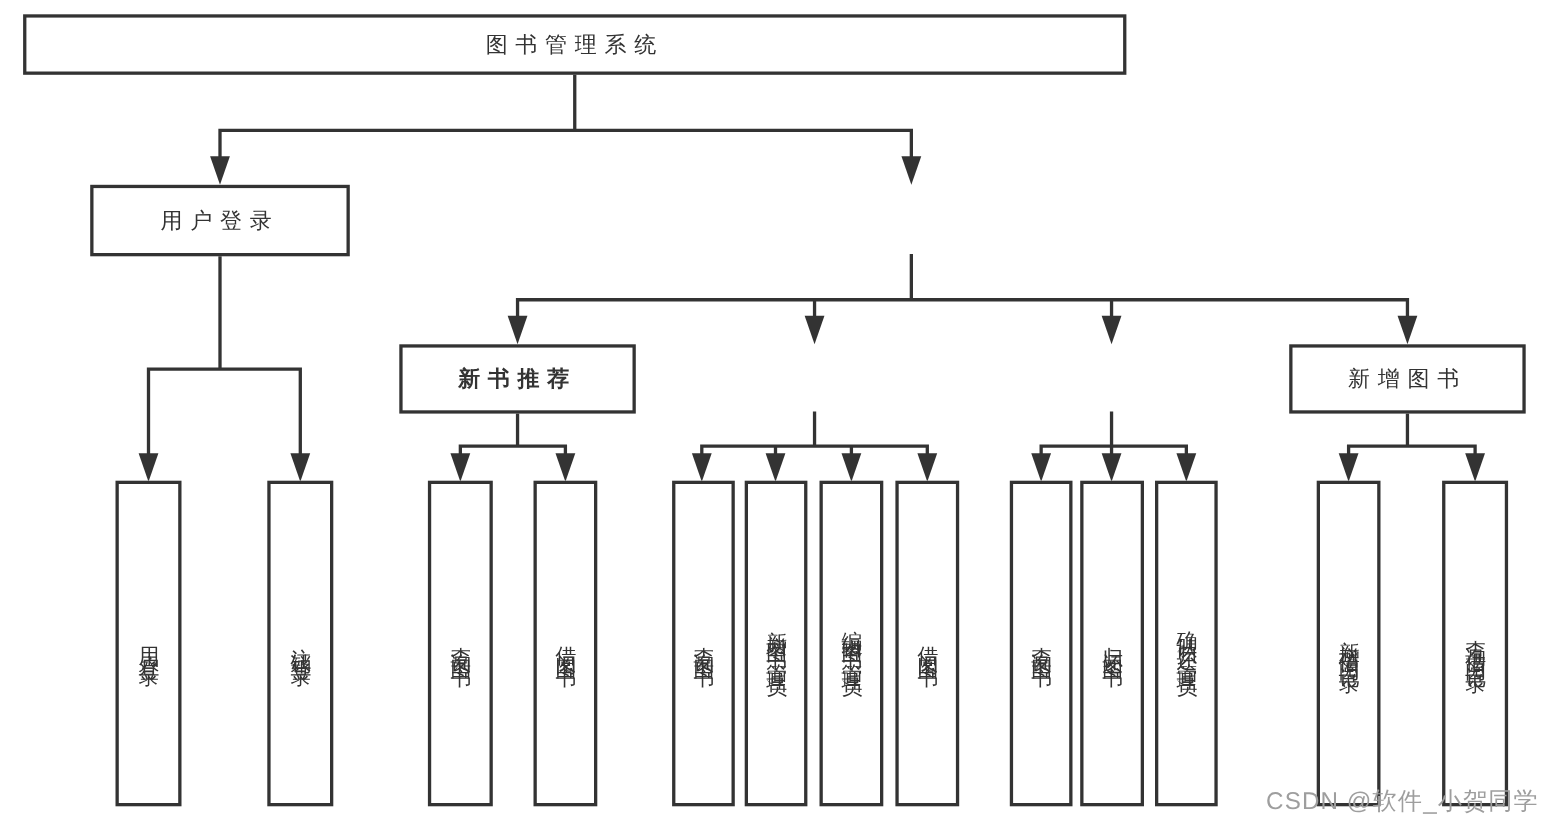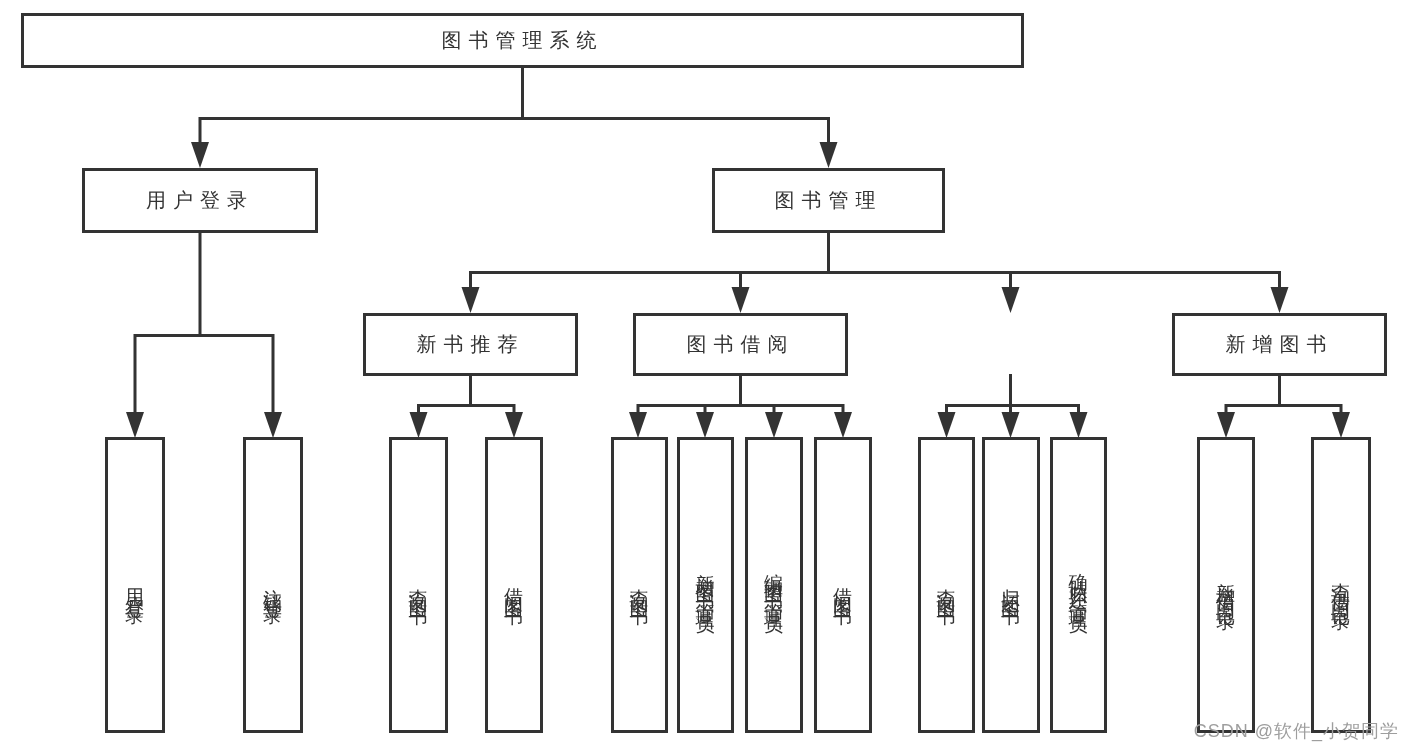"图书管理" div.box { html: <div>图书管理</div> -> none }
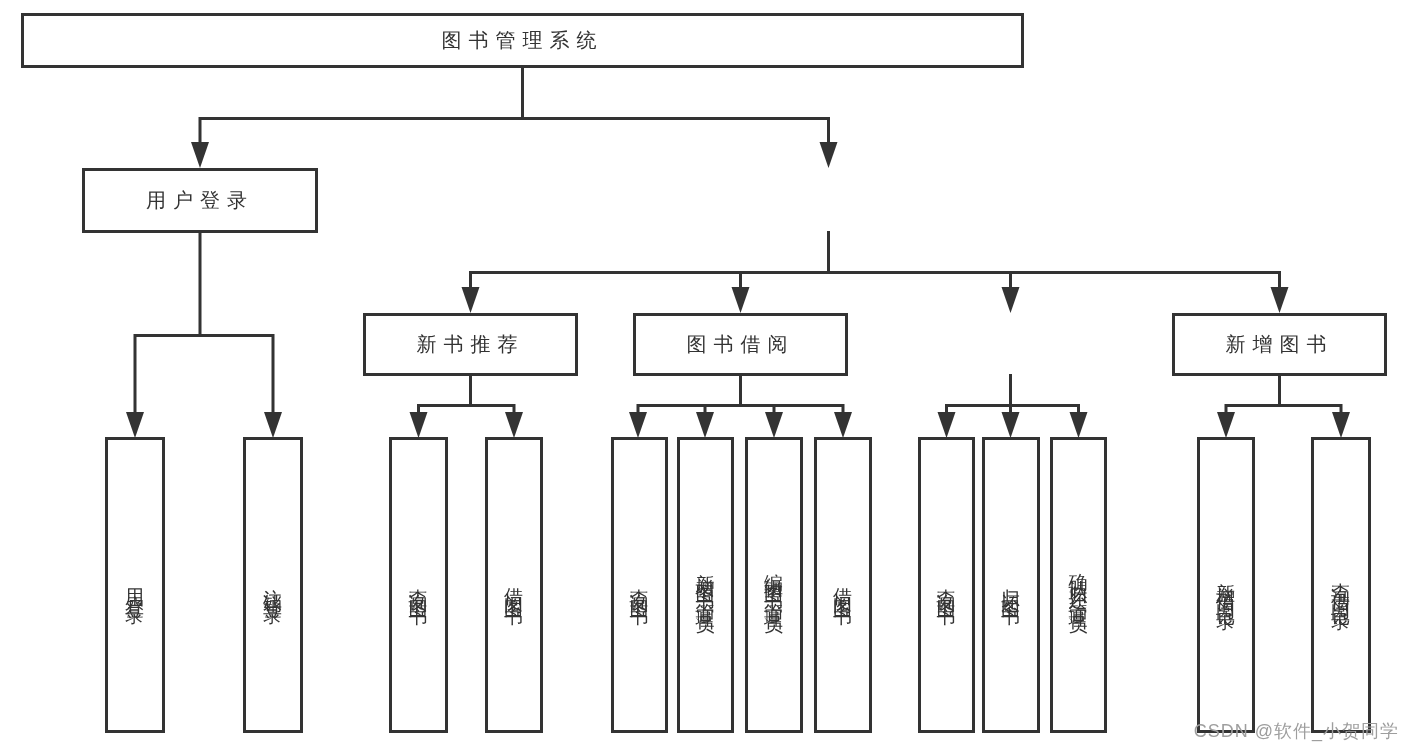"新书推荐" div.box { font-weight: none -> bold }
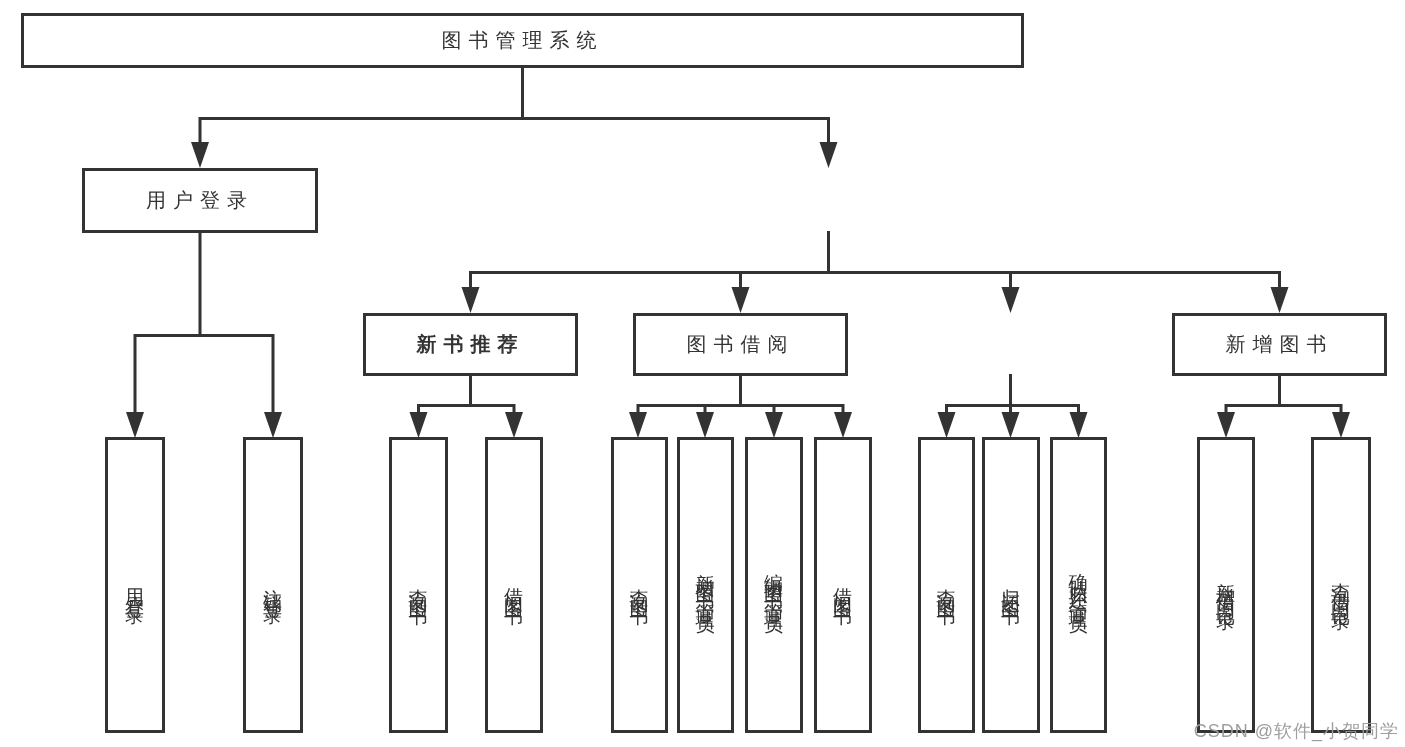"图书借阅" div.box { html: <div>图书借阅</div> -> none }
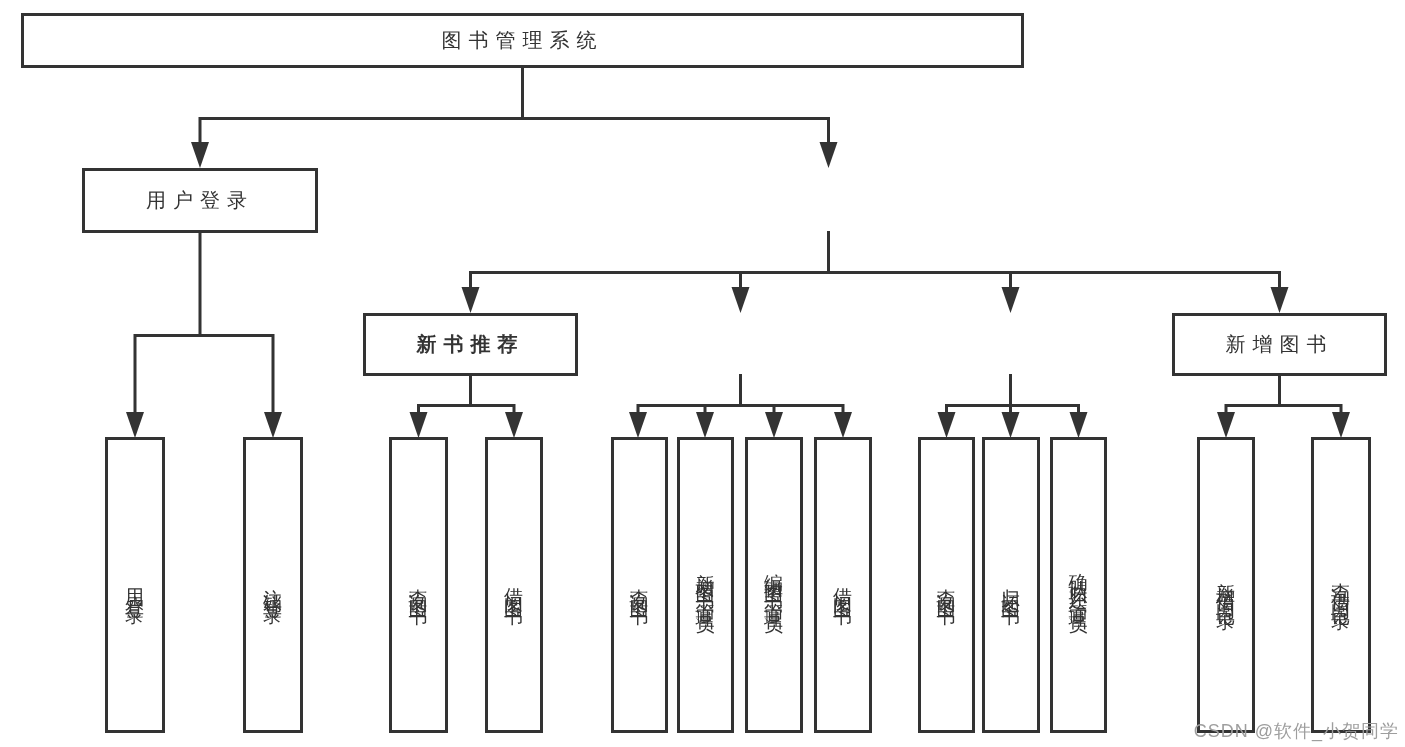"CSDN @软件_小贺同学" #watermark { font-size: 18px -> 22px }
